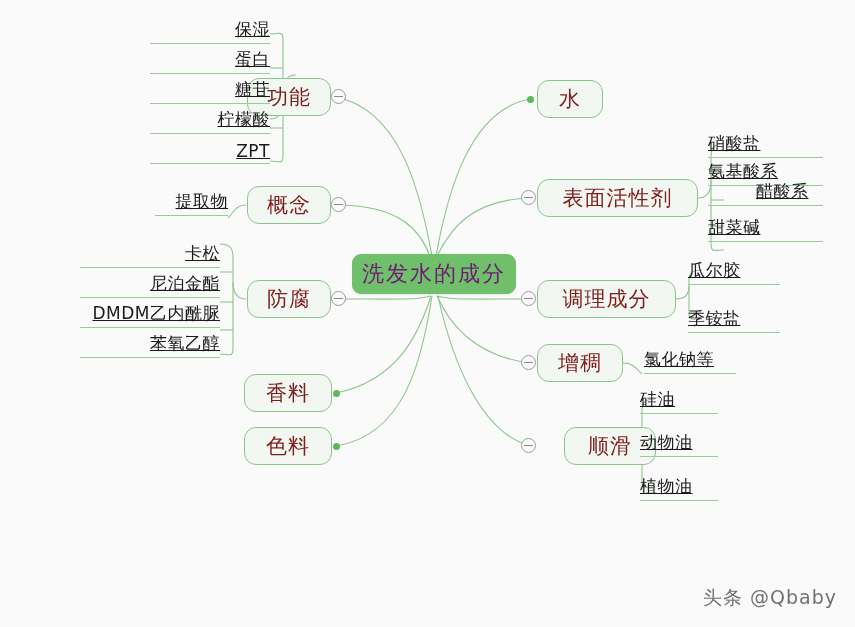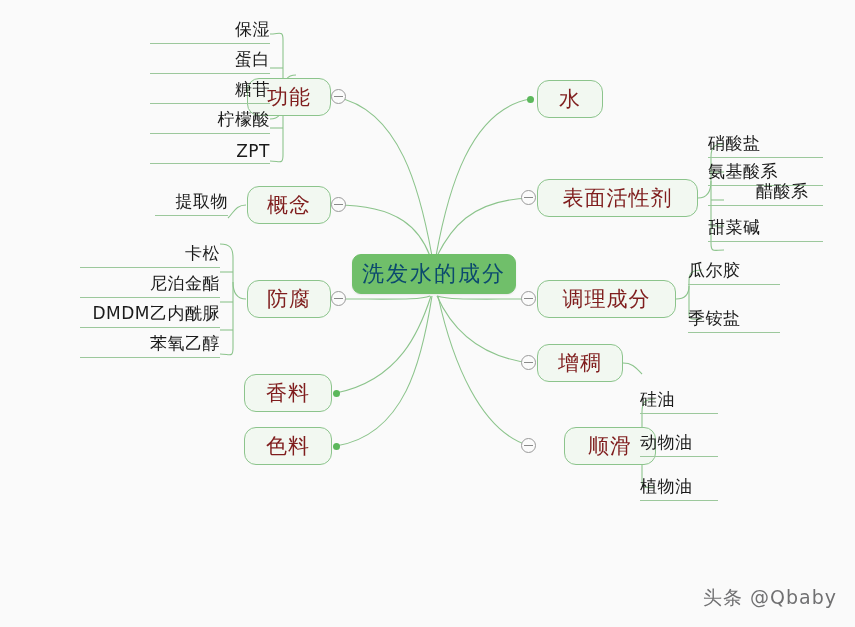"保湿" .leaf { text-decoration: none -> underline }
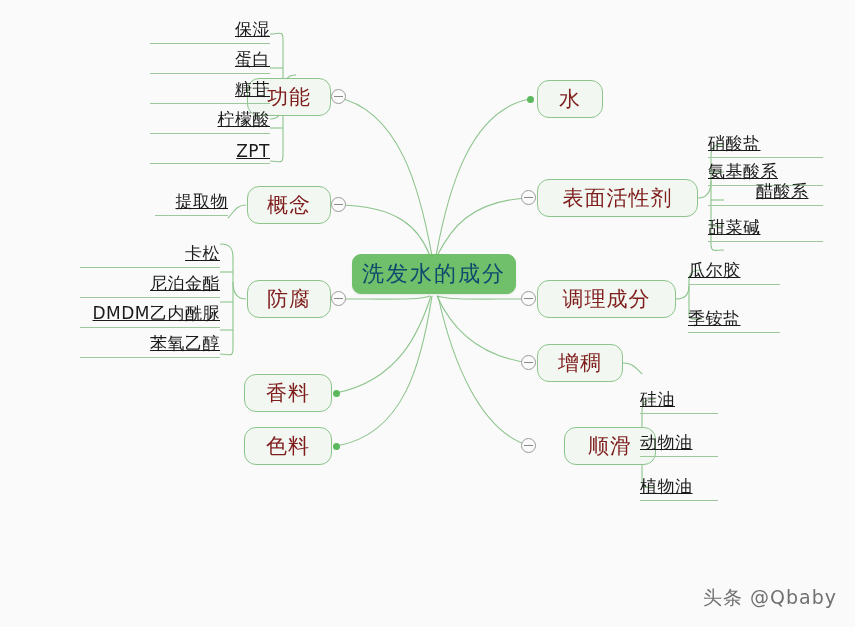"洗发水的成分" .node.root { color: #0c4a6e -> #701a75 }
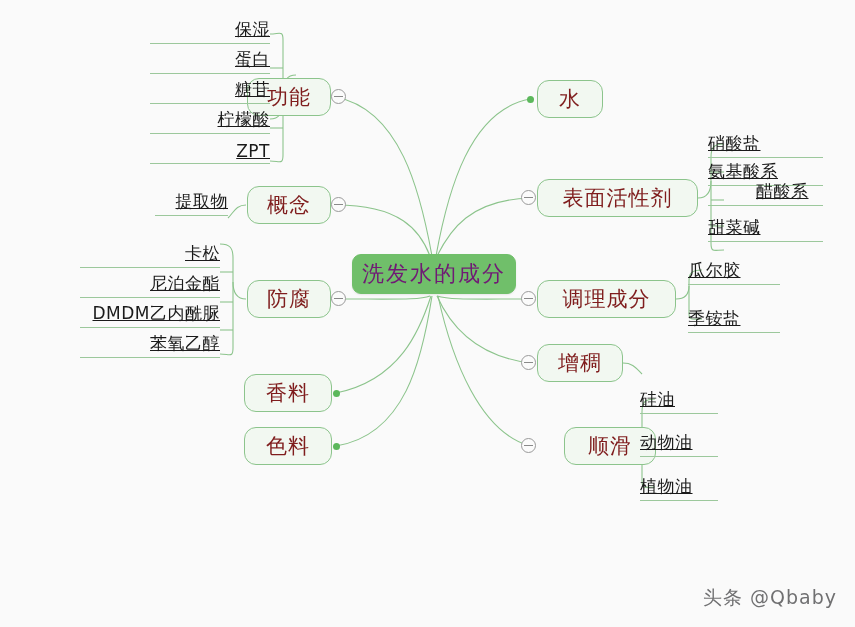"氯化钠等" div.leaf { html: none -> <div> <span>氯化钠等</span> </div> }
